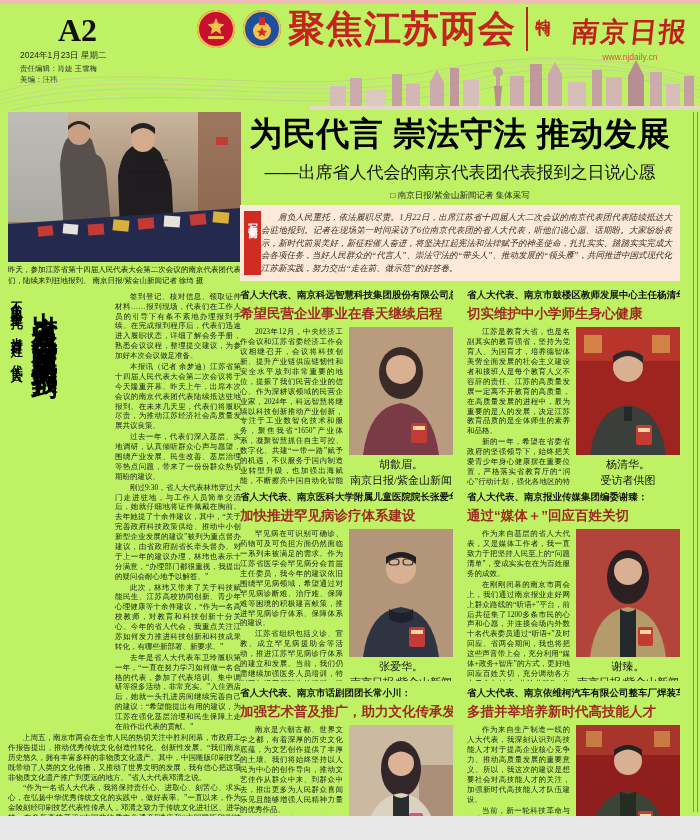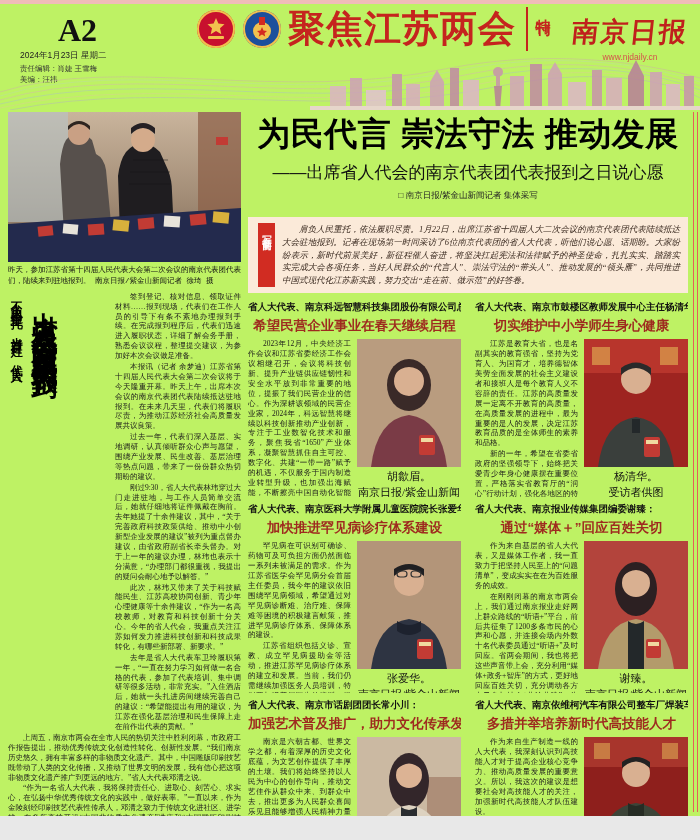"为民代言 崇法守法 推动发展" .right-area { left: 248px -> 240px }
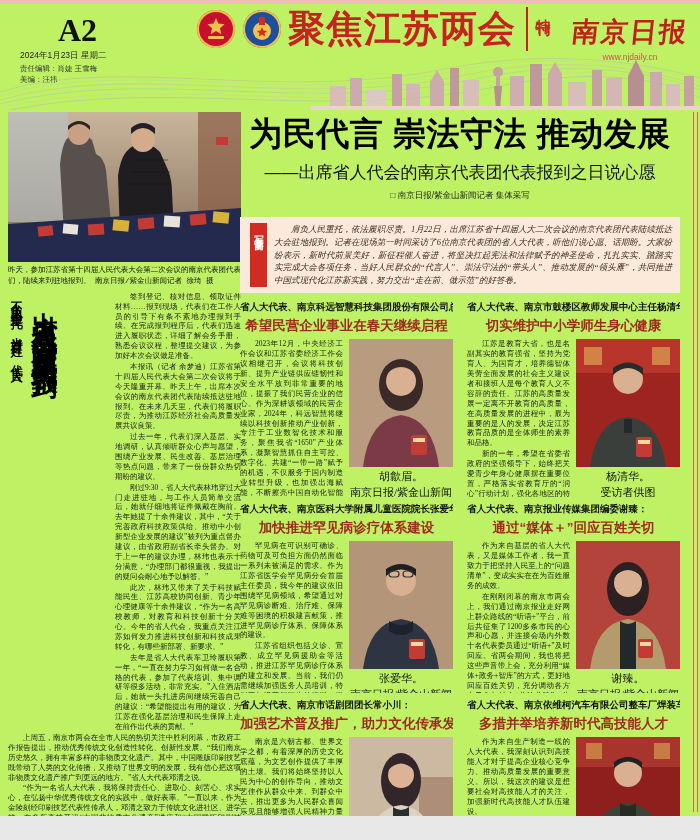"肩负人民重托，依法履职尽责。1月22日，出席江苏省十四届人大二次会议的南京代表团" .preface { gap: 7px -> none; margin-top: 15px -> 3px; padding: 6px 8px 6px 10px -> 6px 8px 6px 4px }
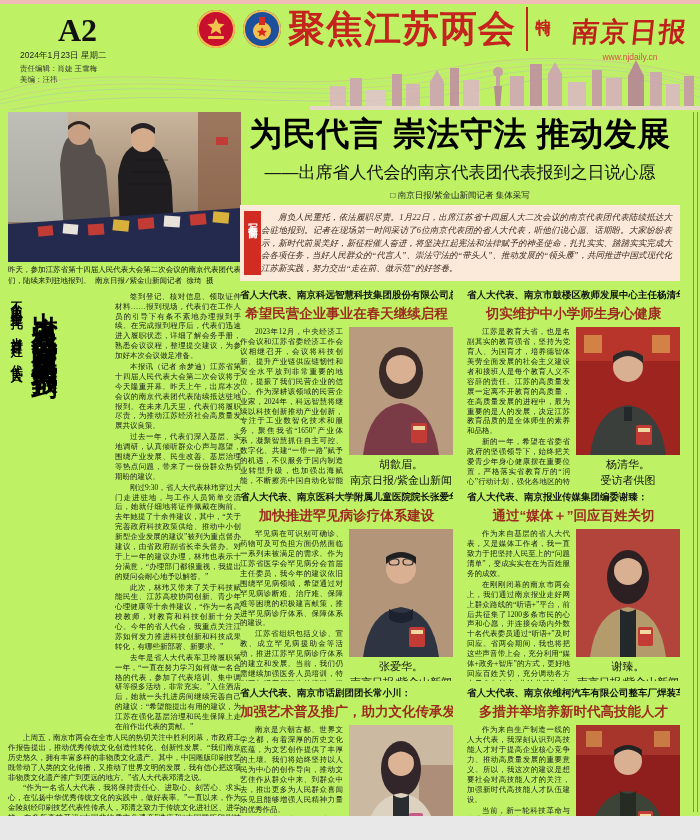"昨天，参加江苏省第十四届人民代表大会第二次会议的南京代表团代表们，陆续来到驻地报" .photo-cap { font-family: Liberation Mono, monospace -> Liberation Serif, serif }
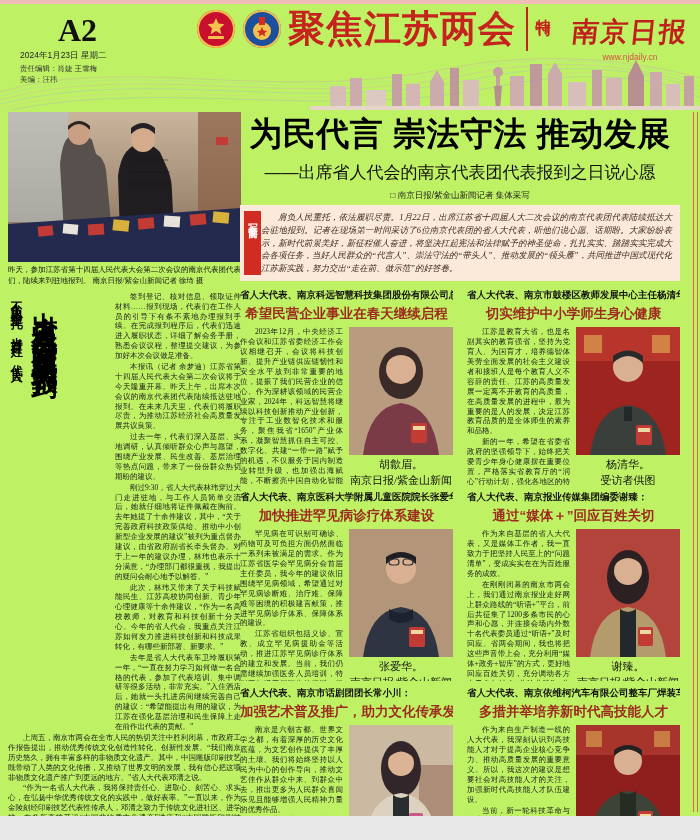"希望民营企业事业在春天继续启程" .a-head { text-align: center -> none }
